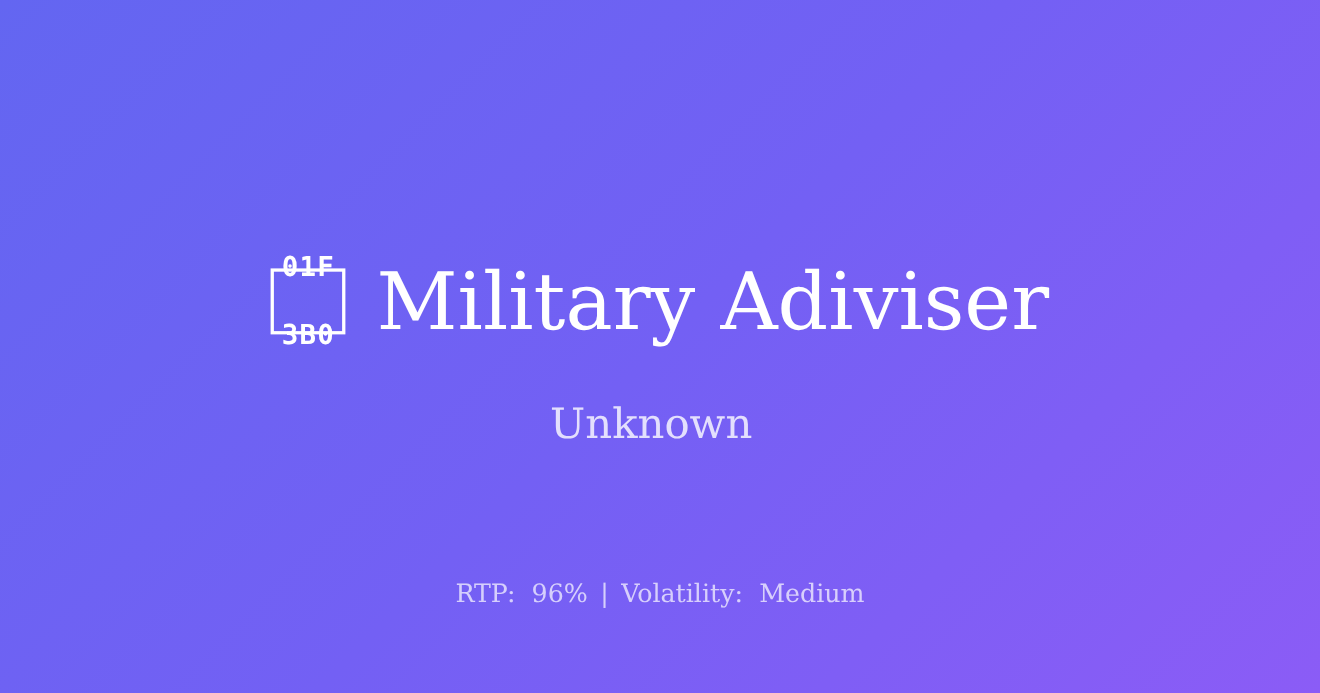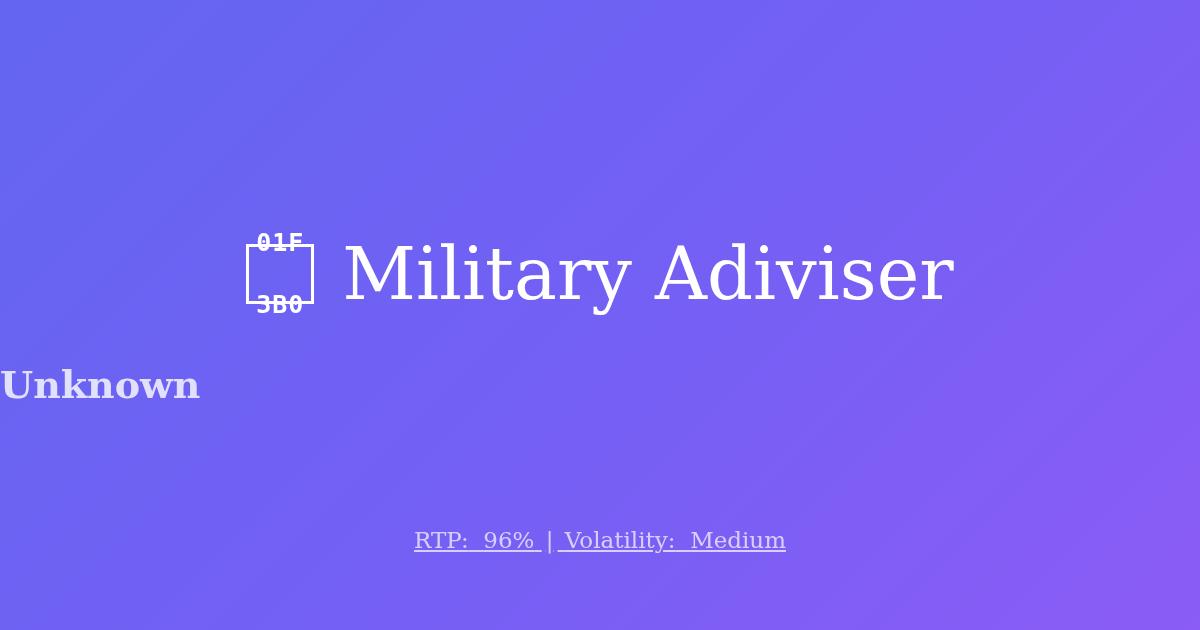"Unknown" .card-subtitle { font-weight: 700 -> 400; text-align: none -> center }
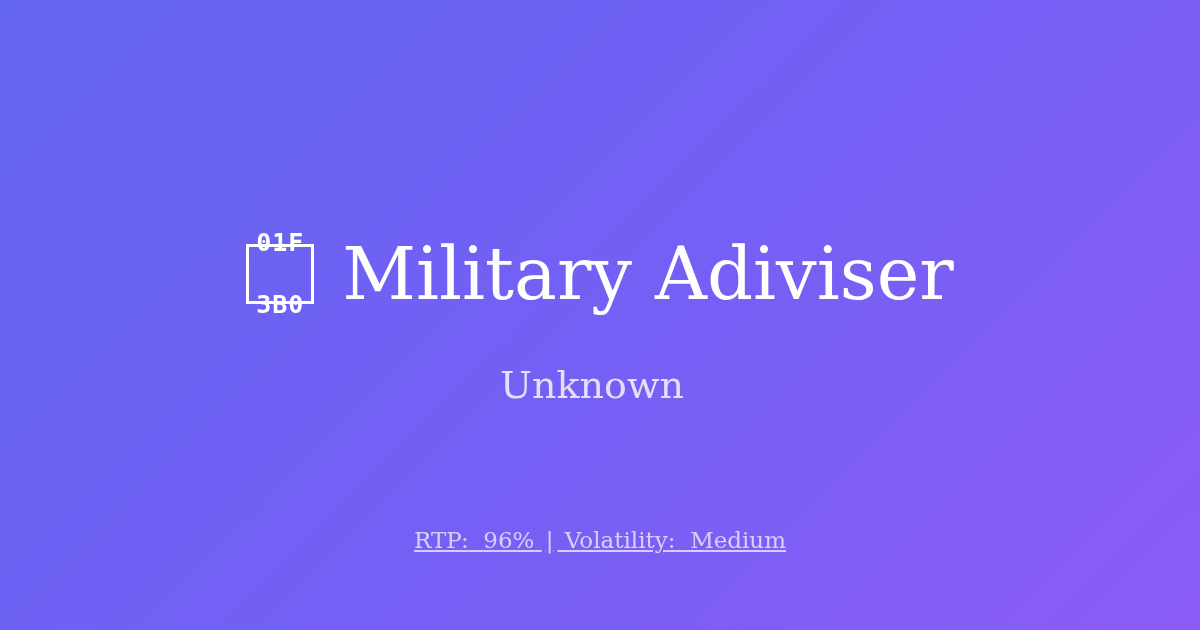"RTP: 96% | Volatility: Medium" .card-footer { text-decoration: underline -> none }
